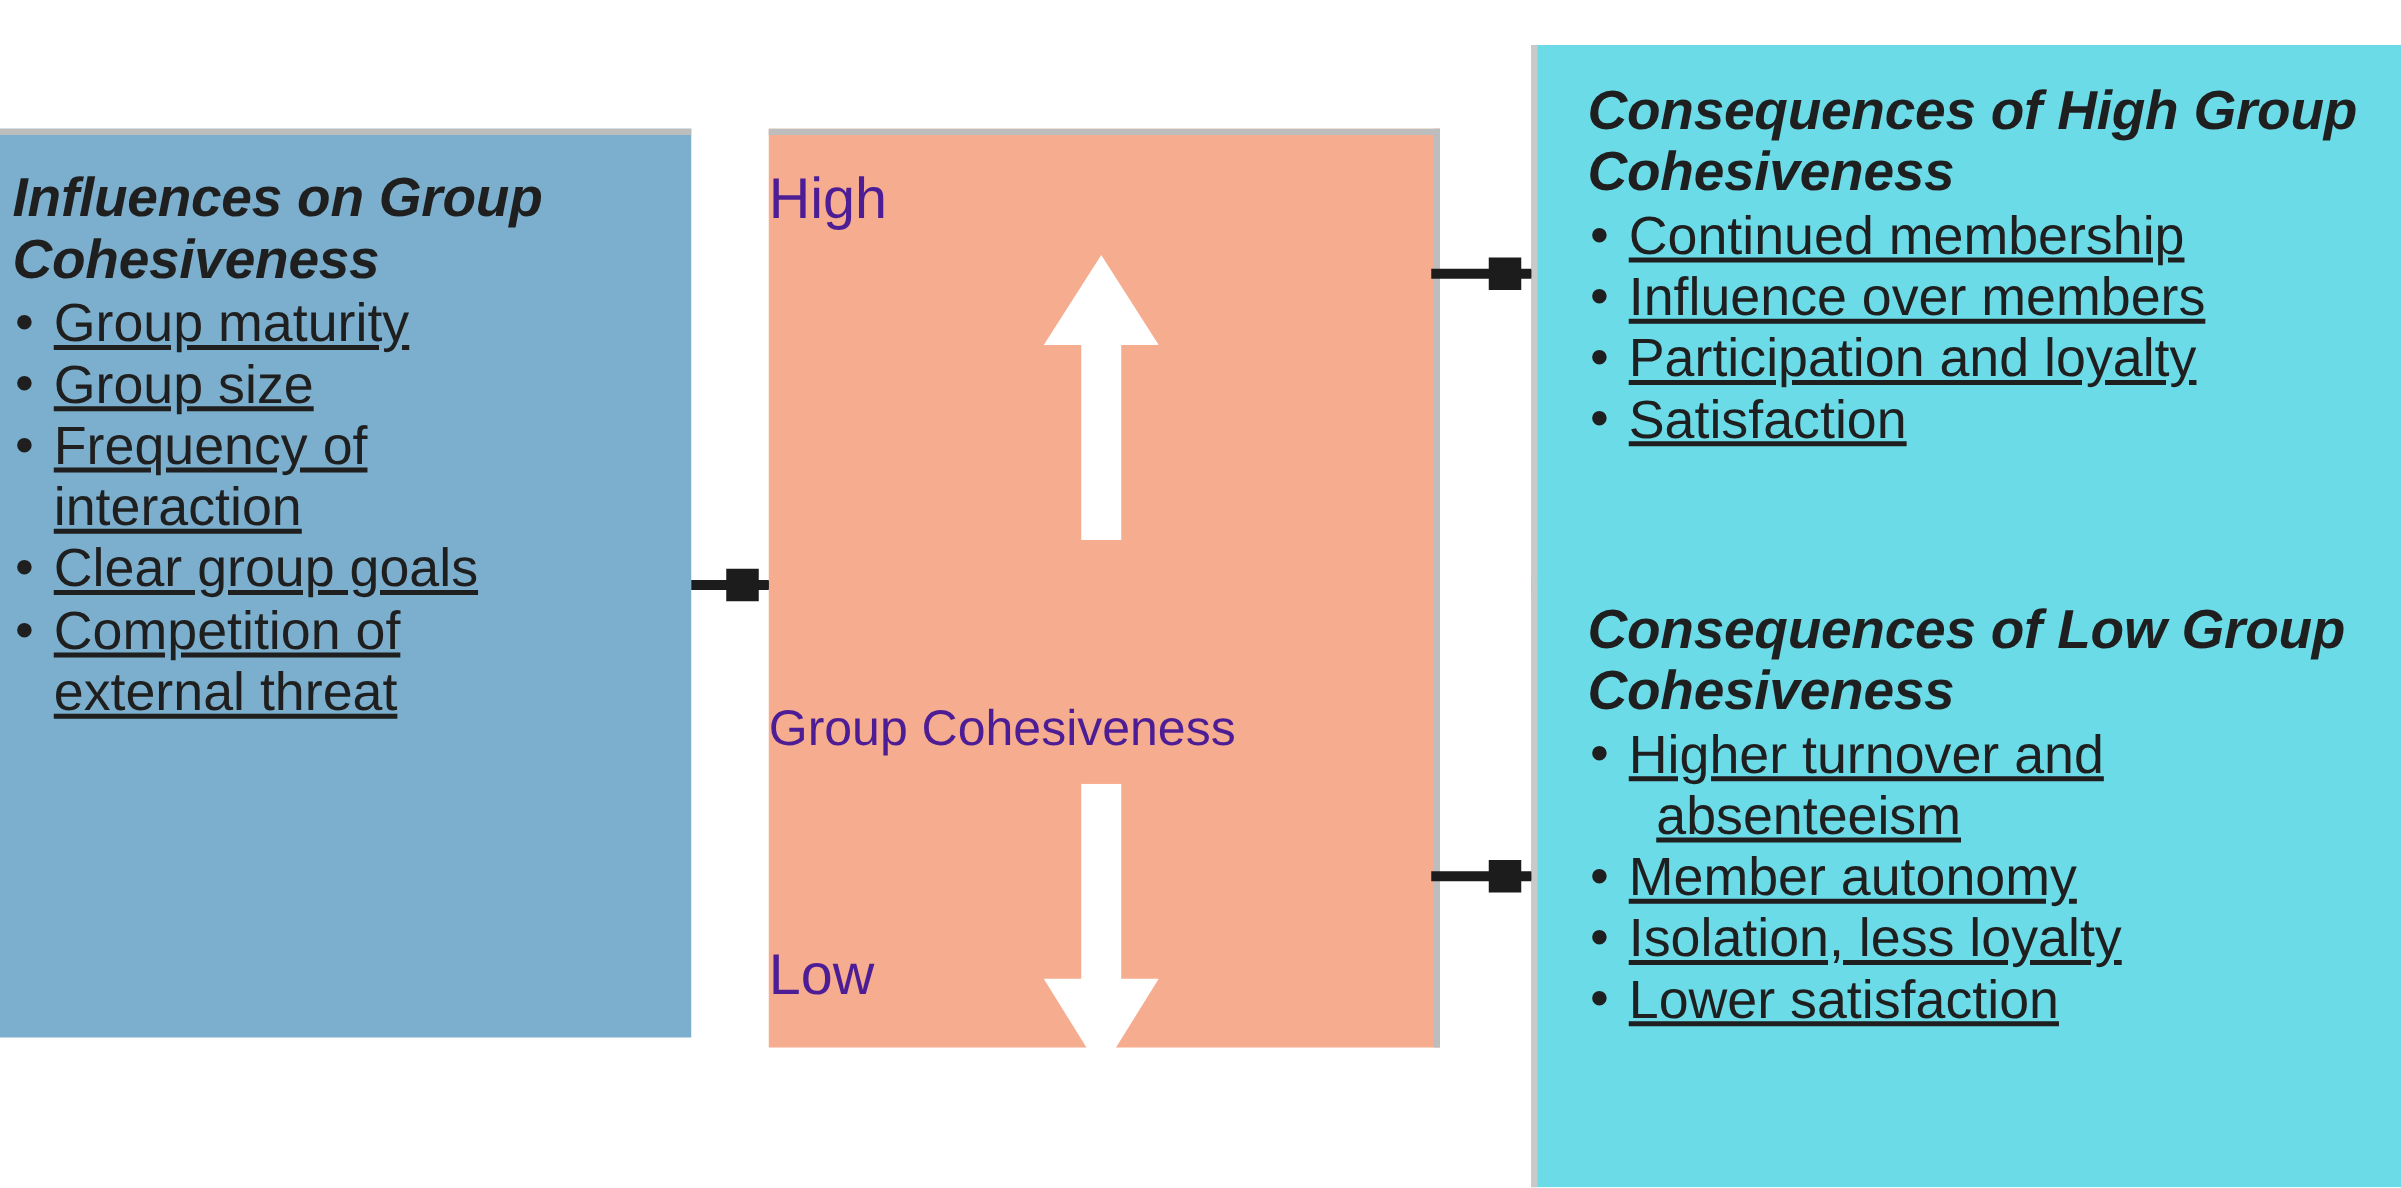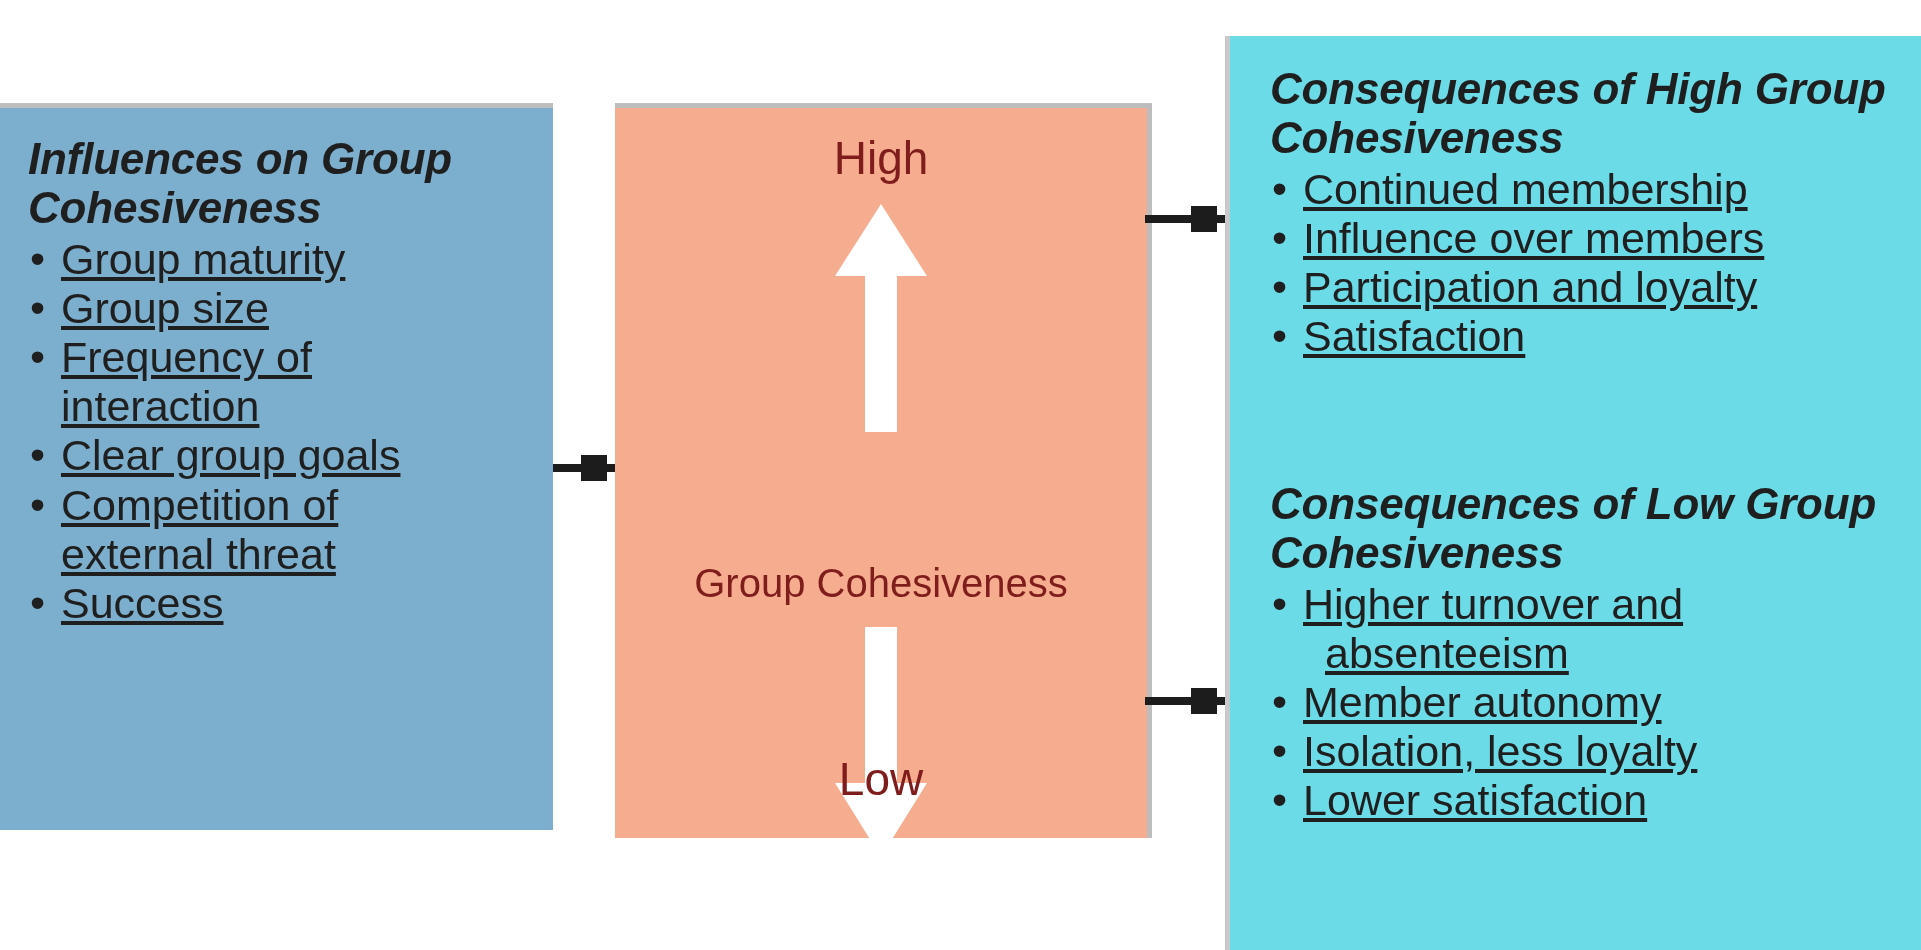"Influences on Group Cohesiveness" #influences { padding: 26px 16px 0 28px -> 26px 16px 0 10px }
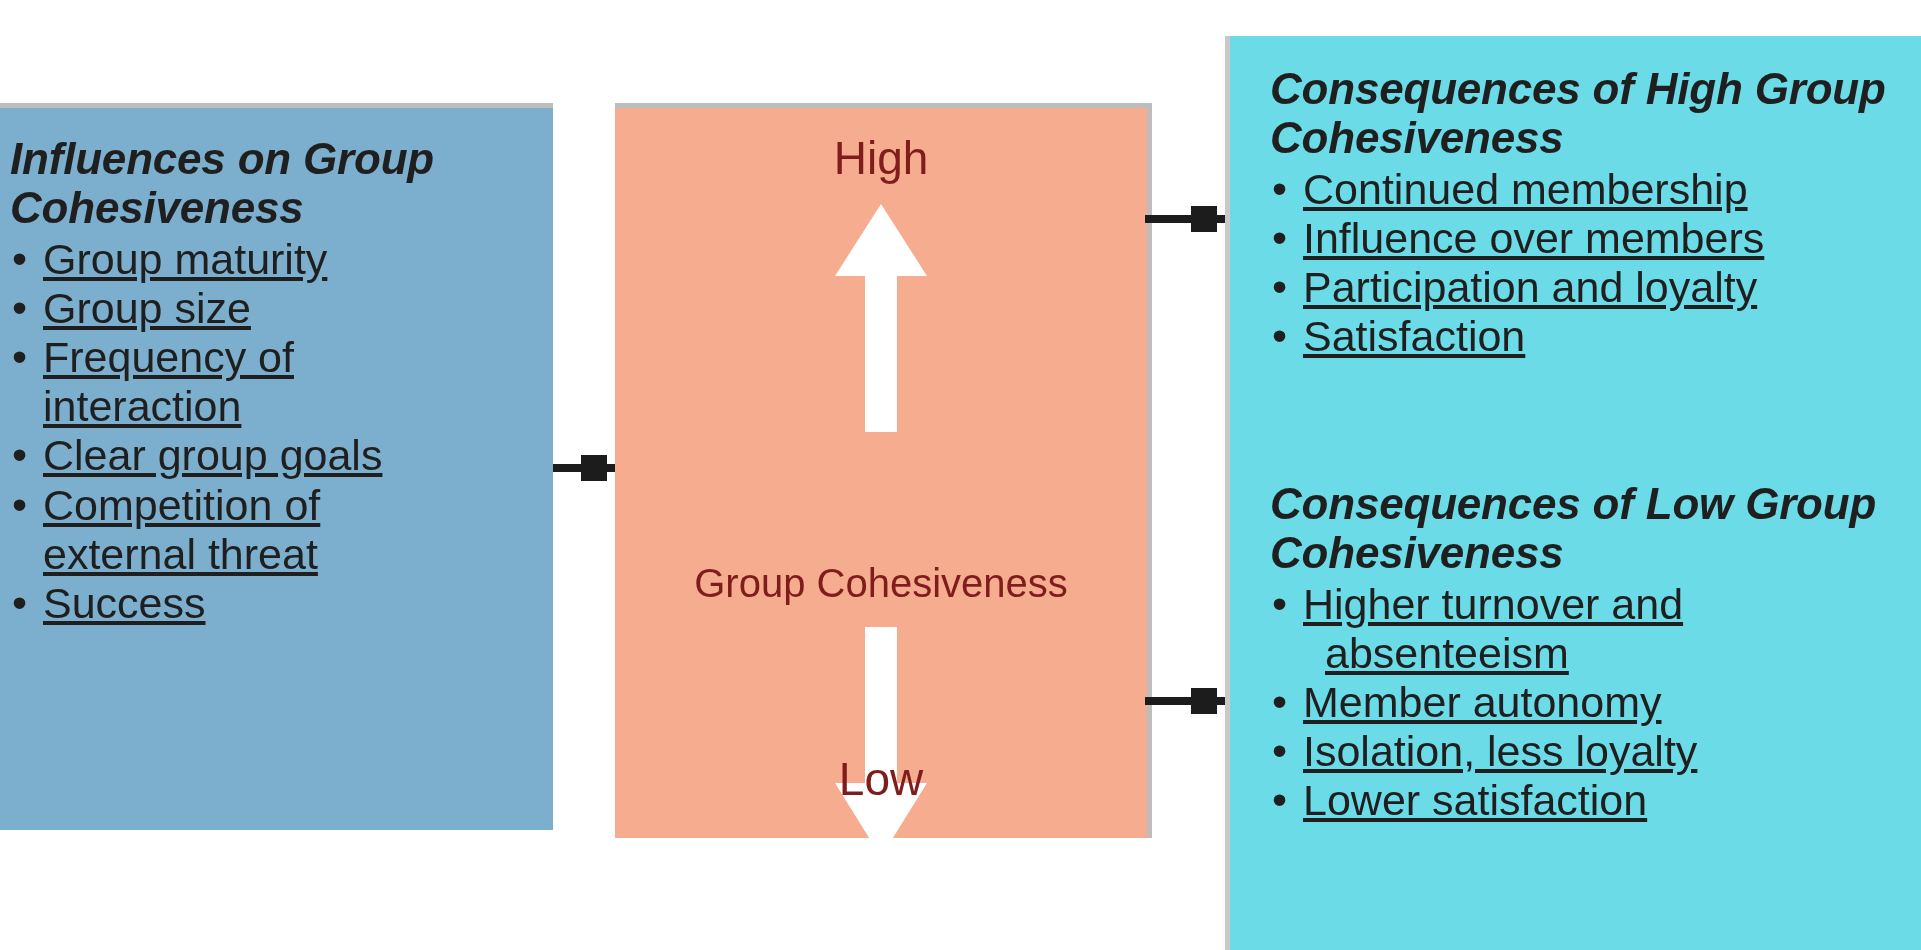"High" .center-label { color: #7f1d1d -> #4c1d95; text-align: center -> left }
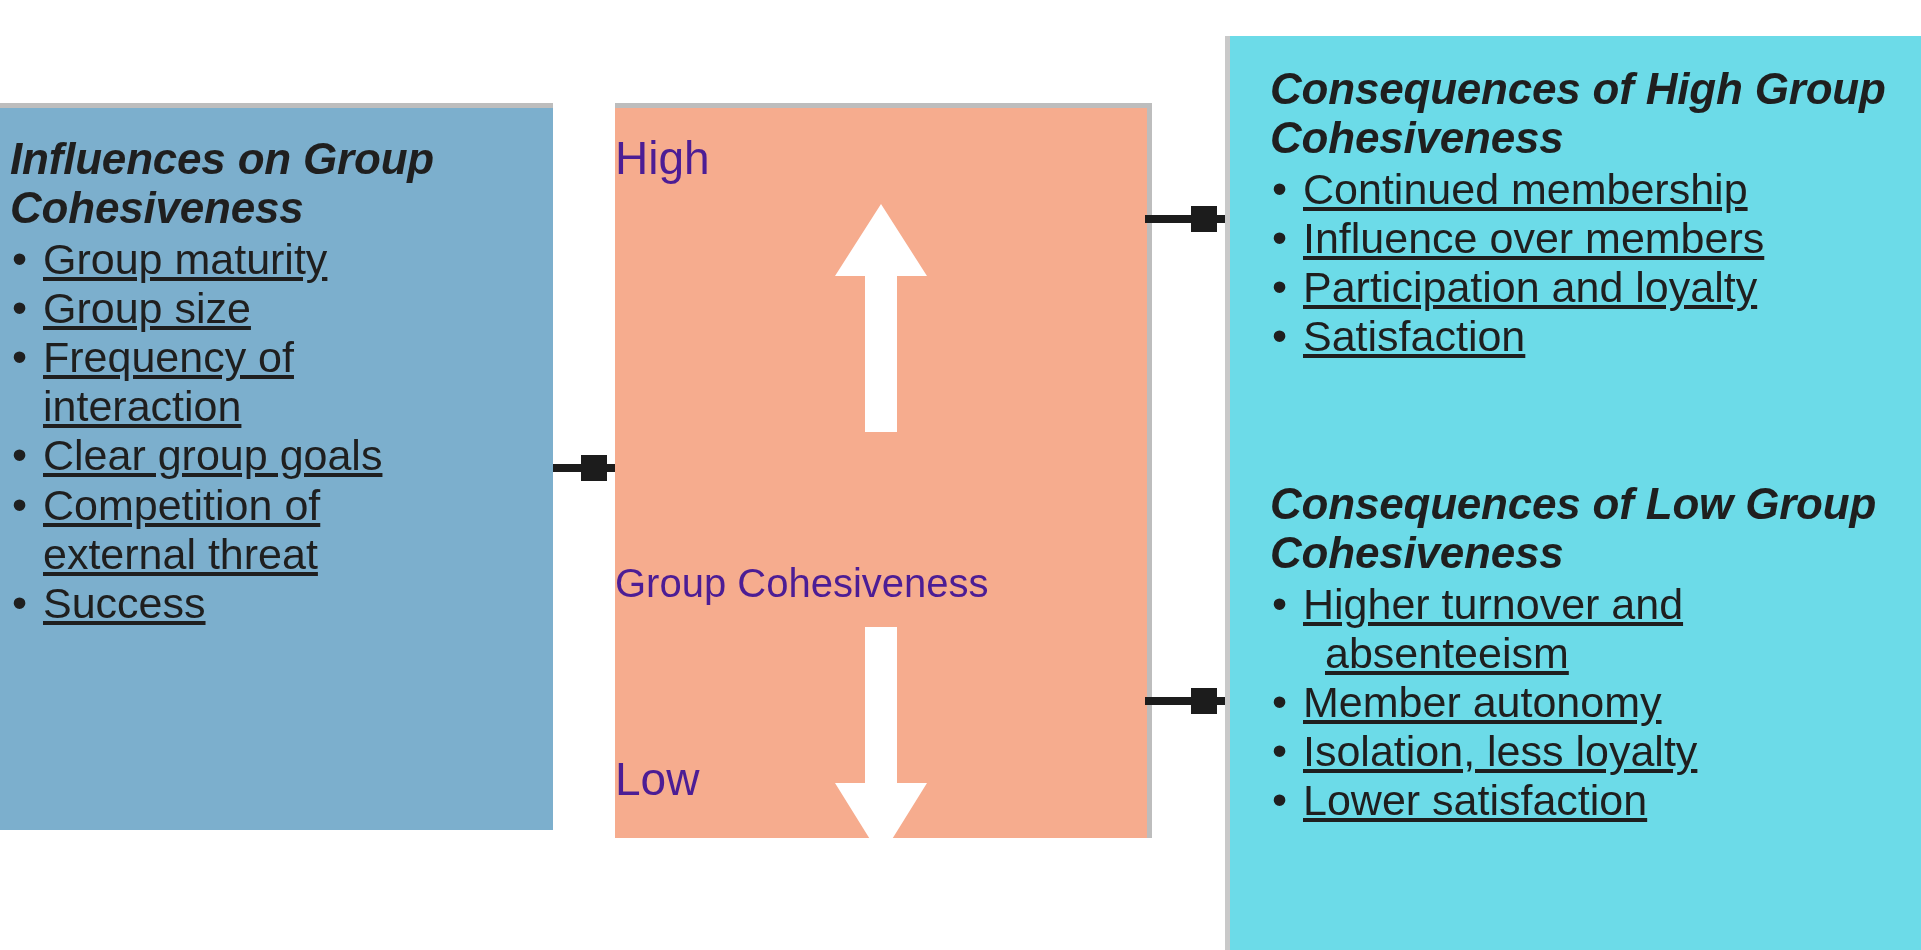"Success" li { html: <li> <span>Success</span> </li> -> none }
